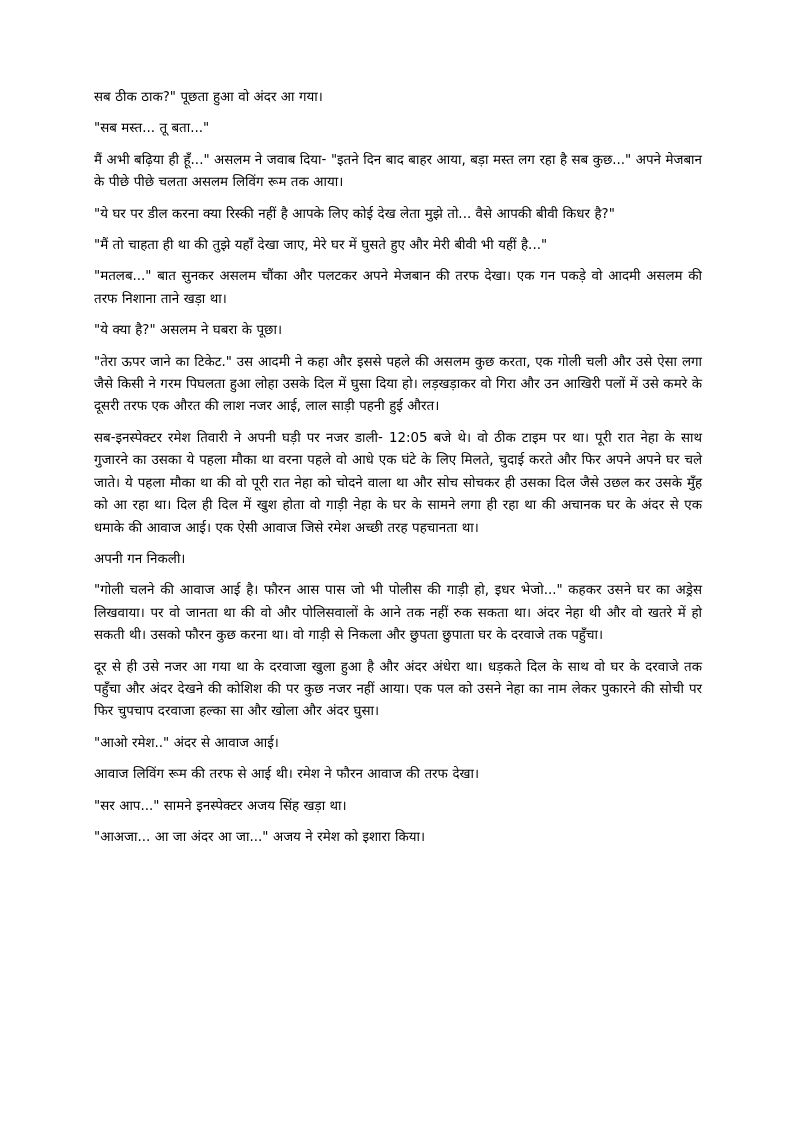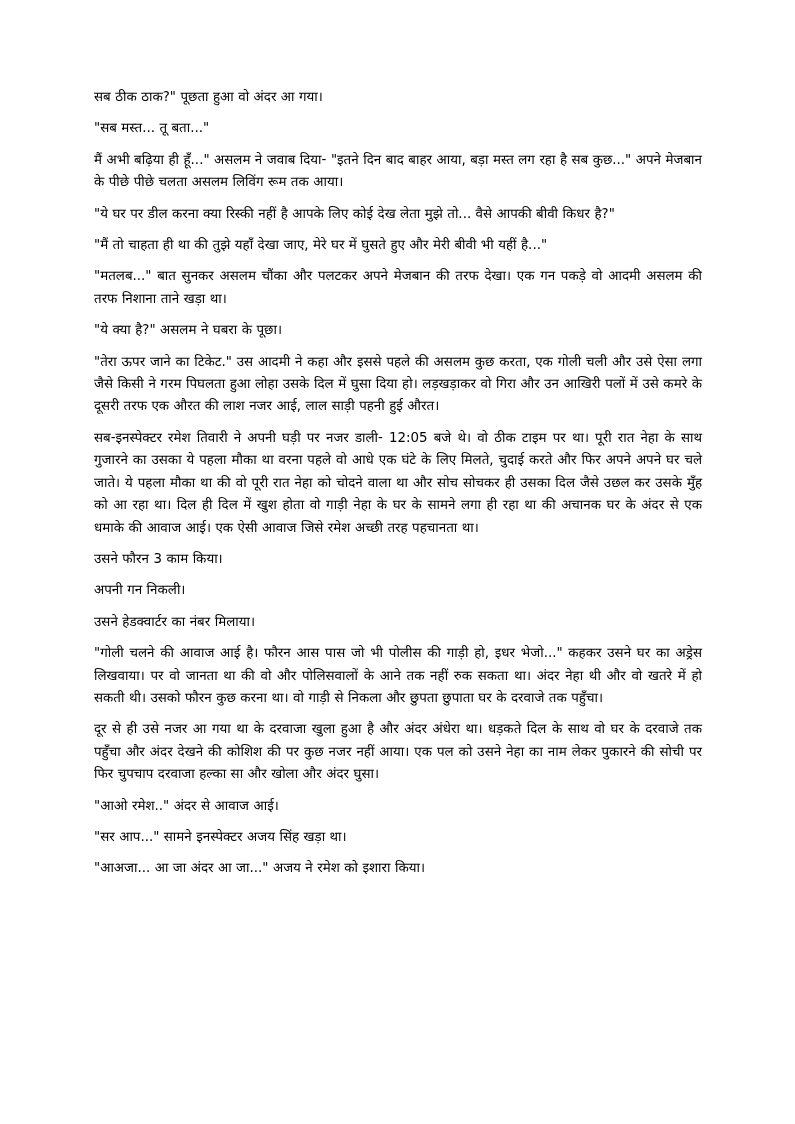"उसने फौरन 3 काम किया।" p.para { html: <p>उसने फौरन 3 काम किया।</p> -> none }
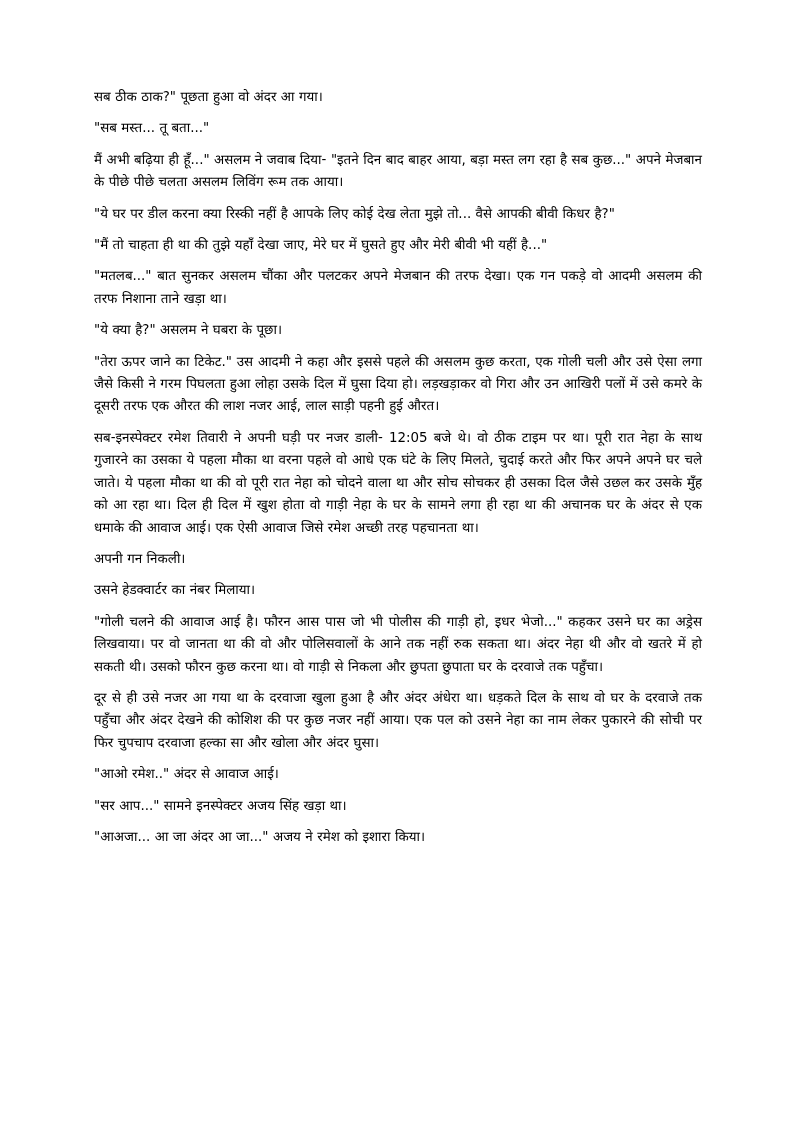"उसने हेडक्वार्टर का नंबर मिलाया।" p.para { html: <p>उसने हेडक्वार्टर का नंबर मिलाया।</p> -> none }
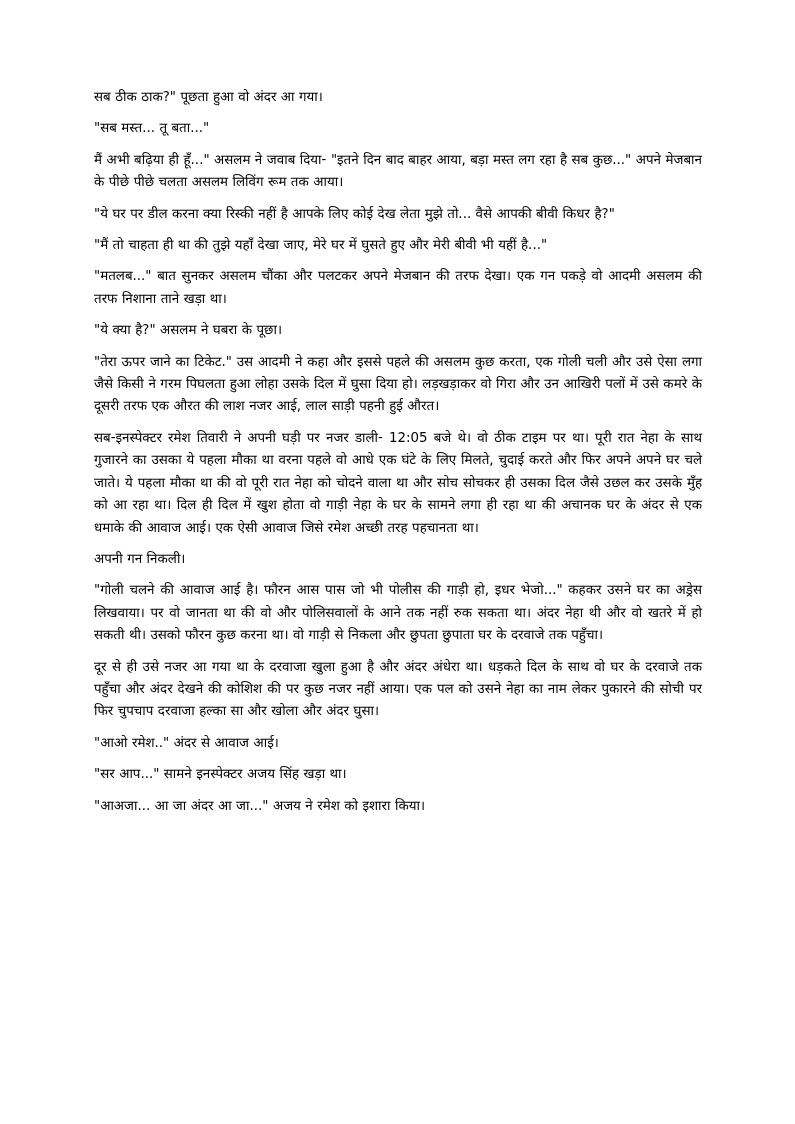"आवाज लिविंग रूम की तरफ" p.para { html: none -> <p>आवाज लिविंग रूम की तरफ से आई थी। रमेश ने फौरन आवाज की तरफ देखा।</p> }
